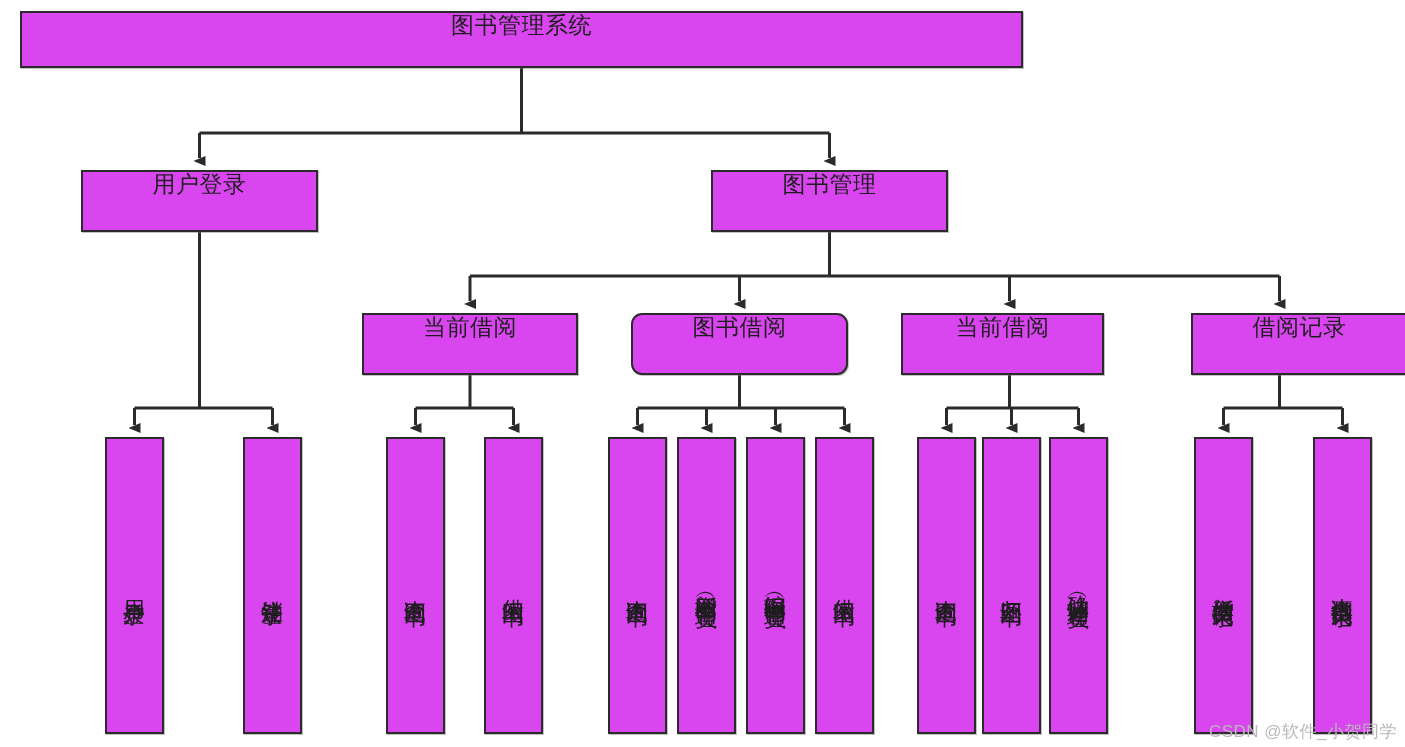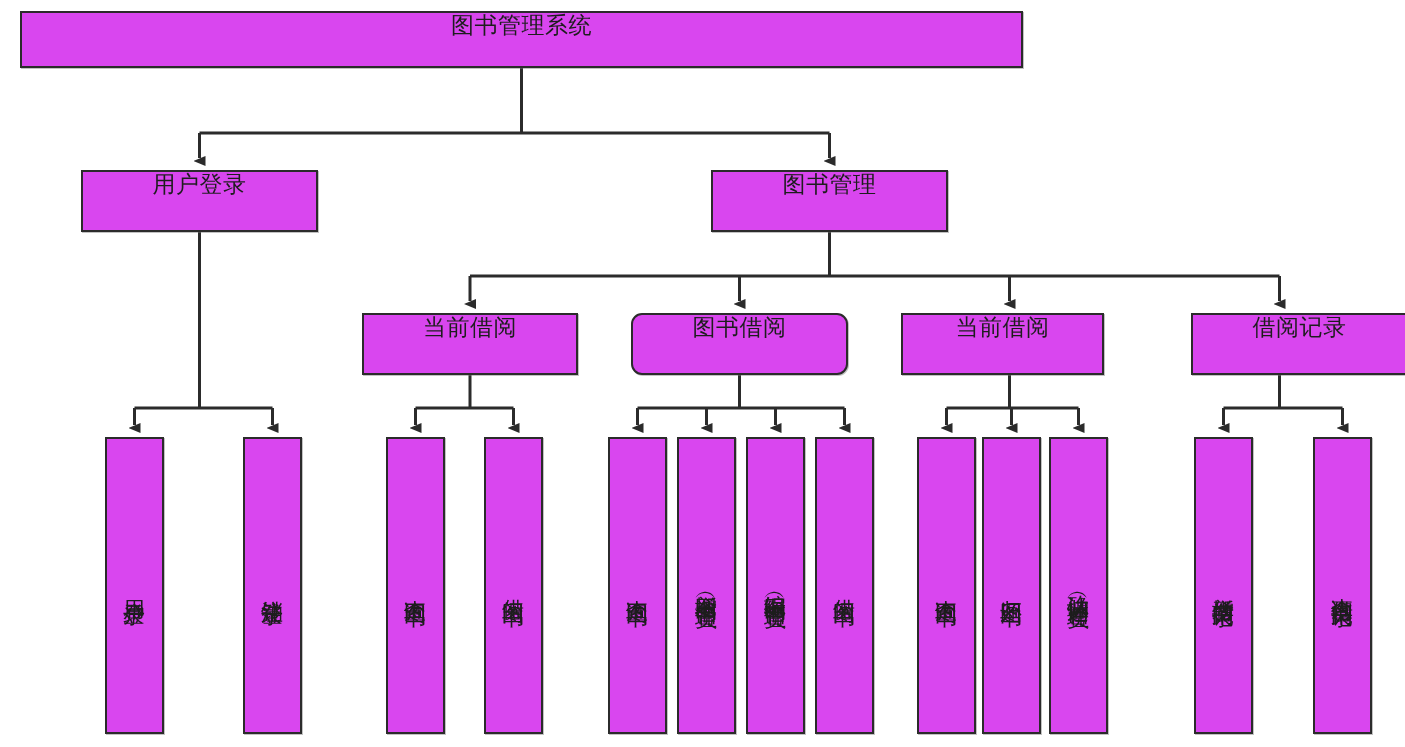"CSDN @软件_小贺同学" div.watermark { html: none -> <div>CSDN @软件_小贺同学</div> }
